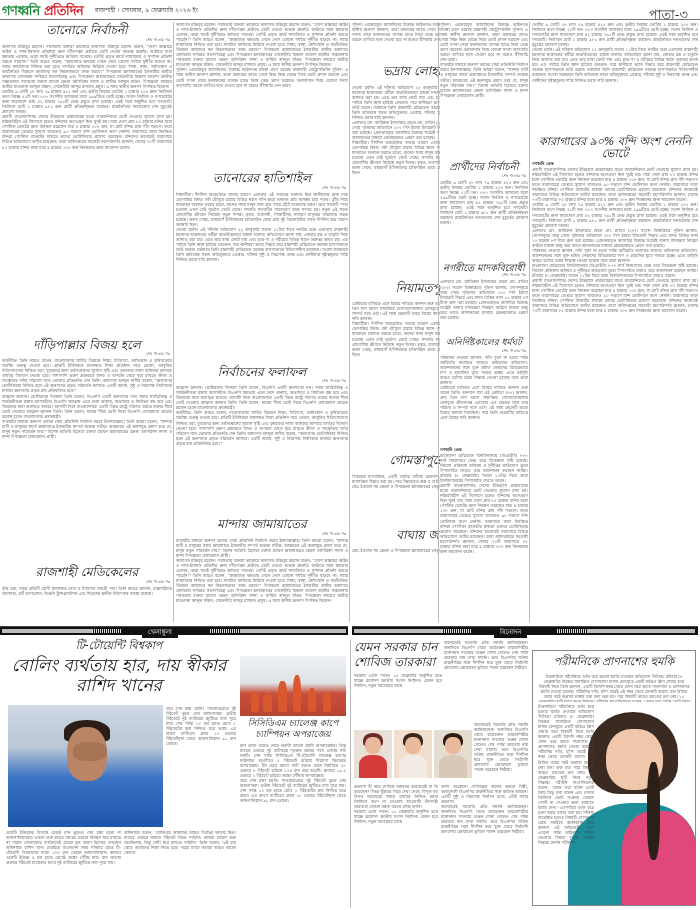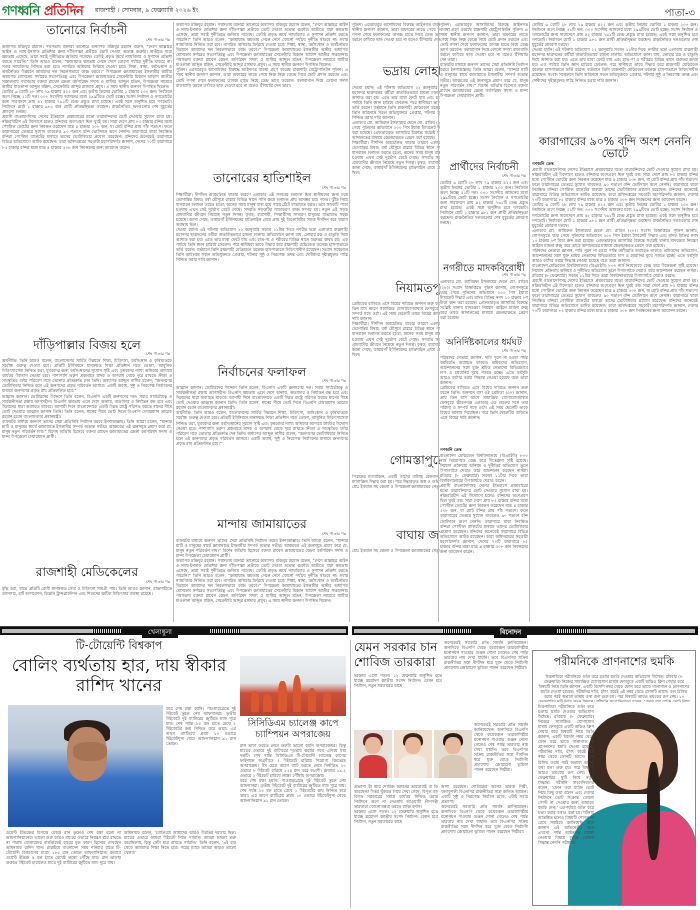"পাতা-৩" .pageno { font-size: 10px -> 13px; right: 5px -> 12px }
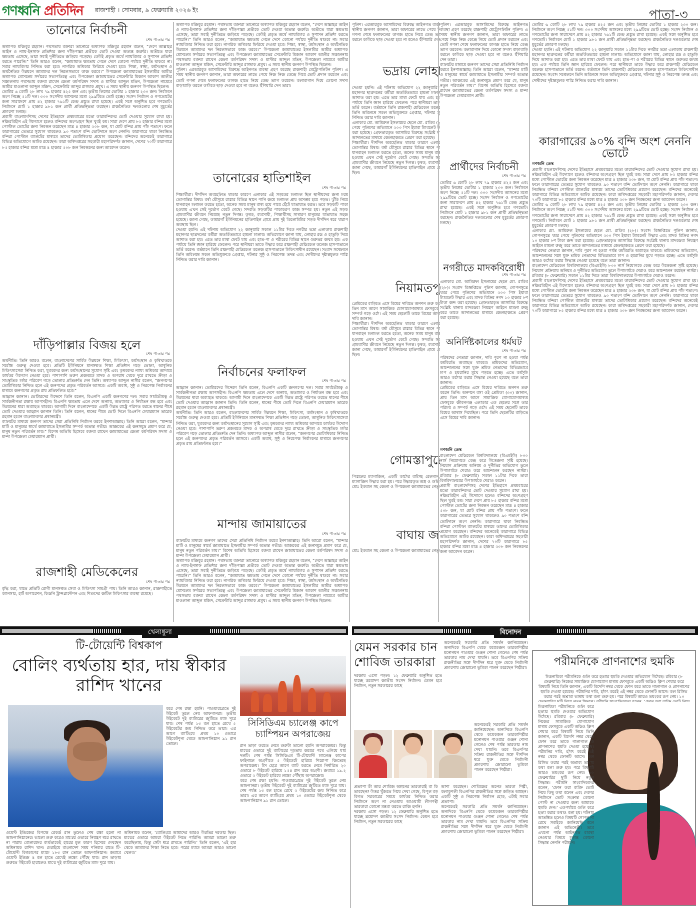"তানোরে নির্বাচনী" .head { font-style: none -> italic }
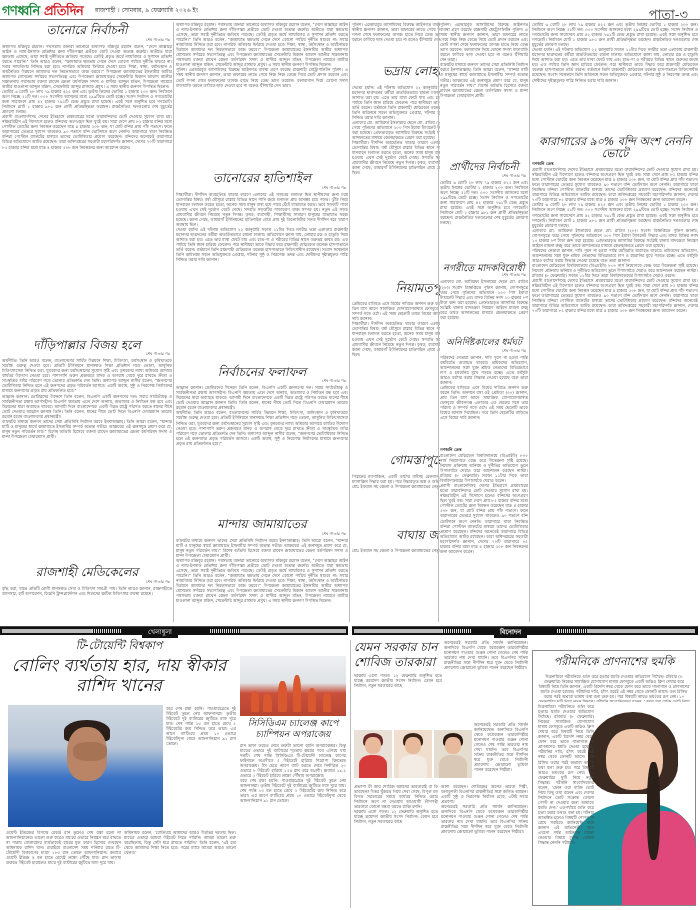"বিনোদন" div.abs { font-weight: bold -> none }
